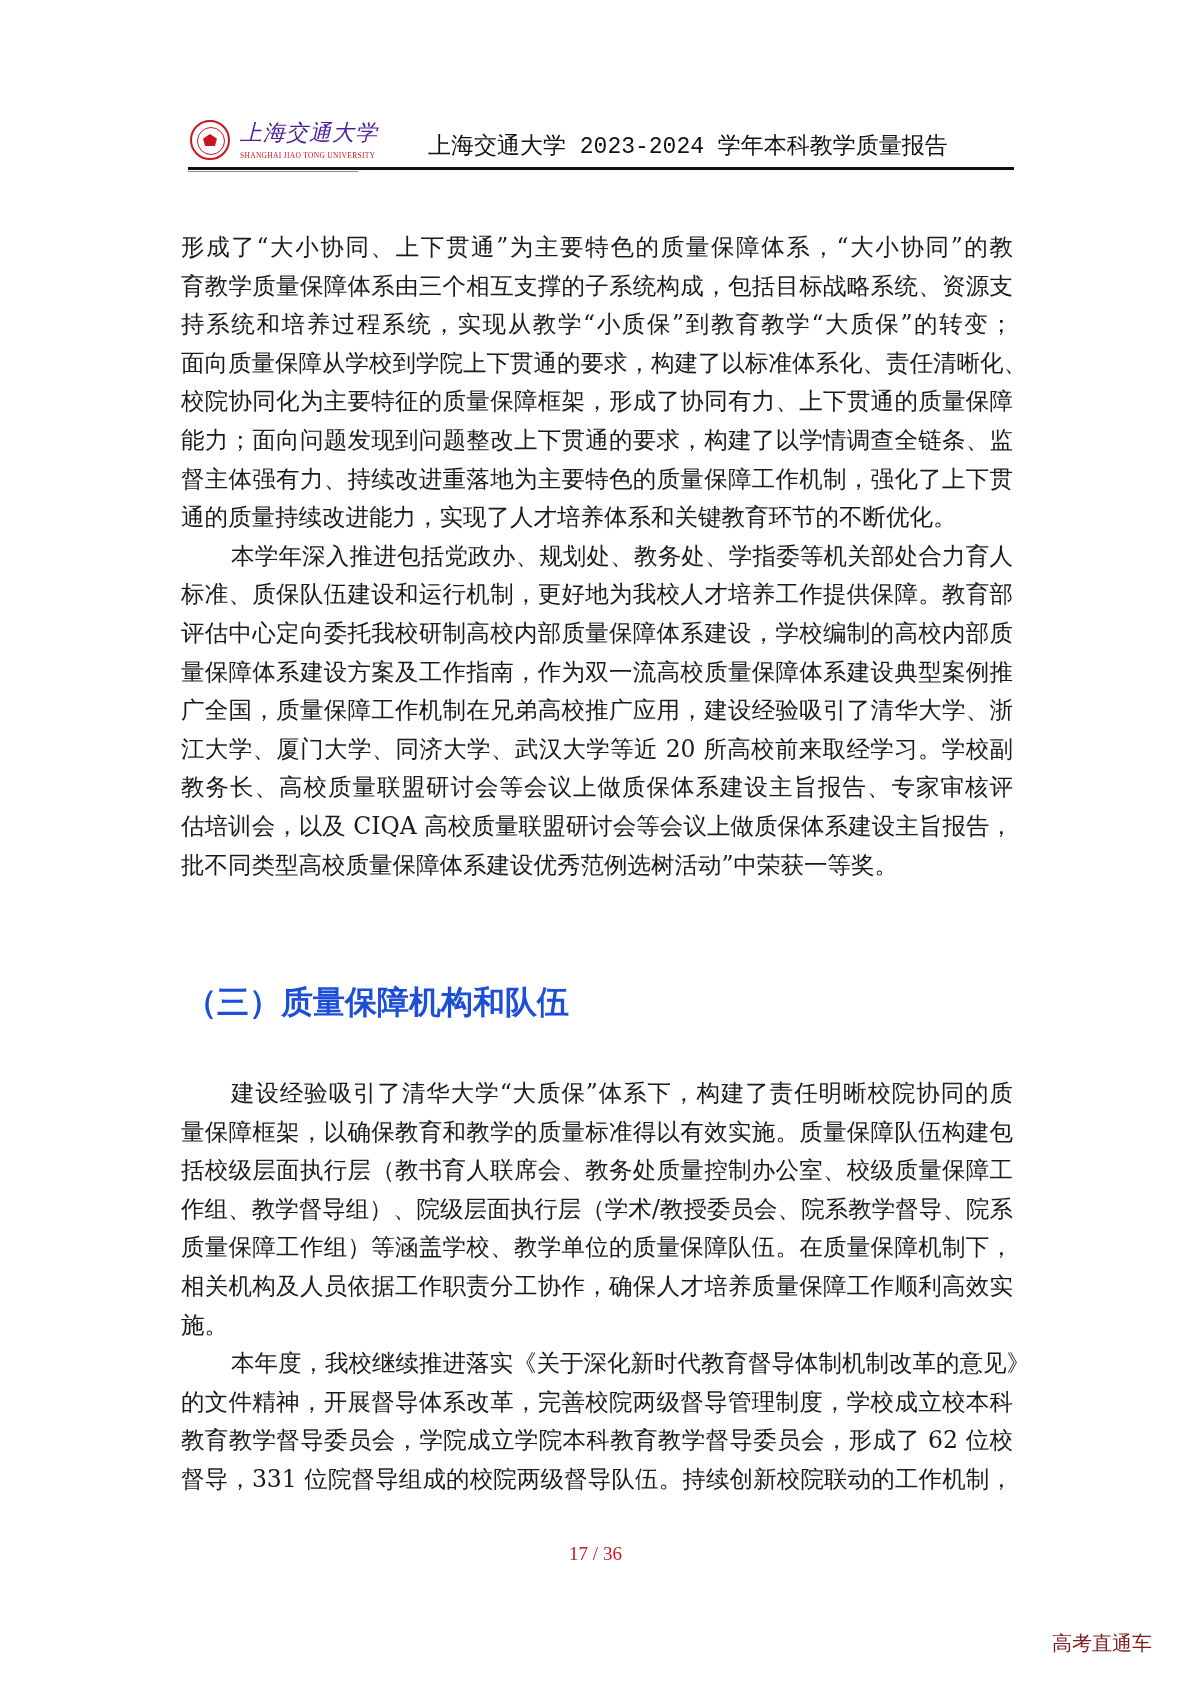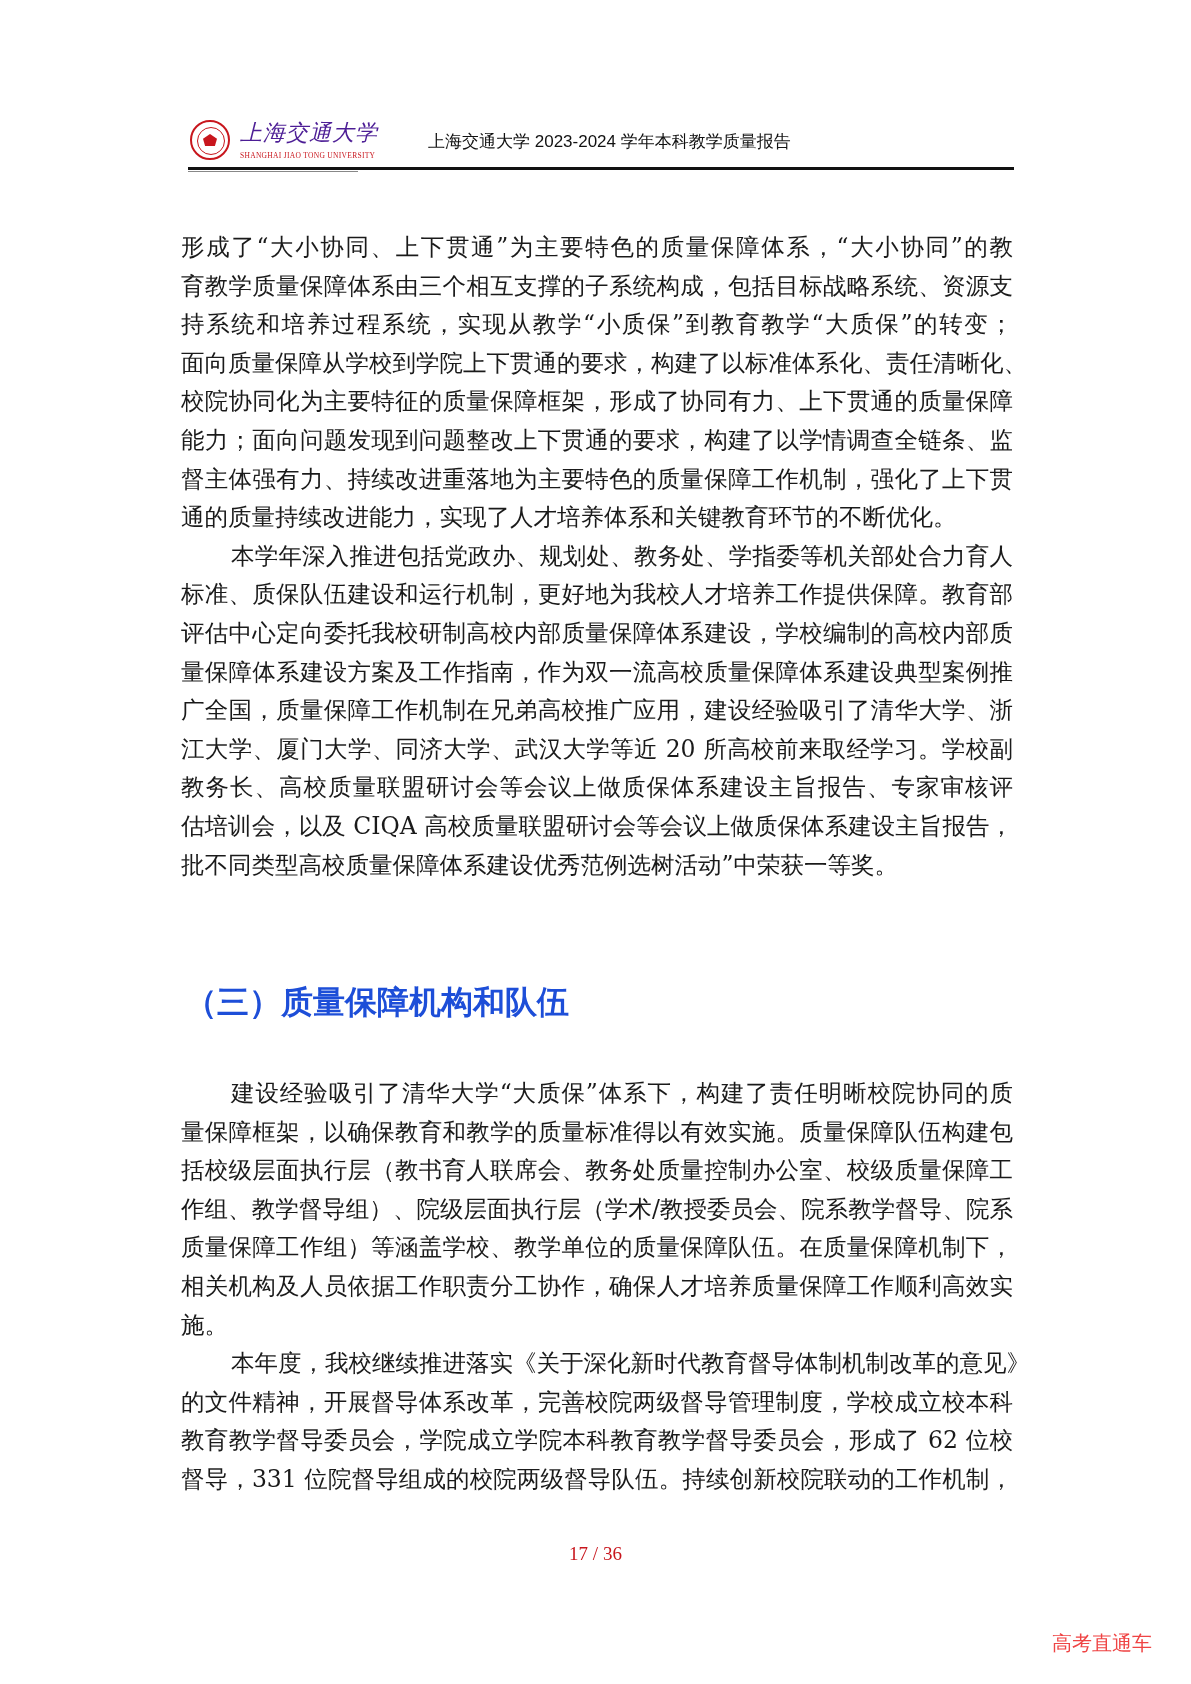"上海交通大学 2023-2024 学年本科教学质量报告" .header-title { font-family: Liberation Sans, sans-serif -> Liberation Mono, monospace; font-size: 17px -> 23px }
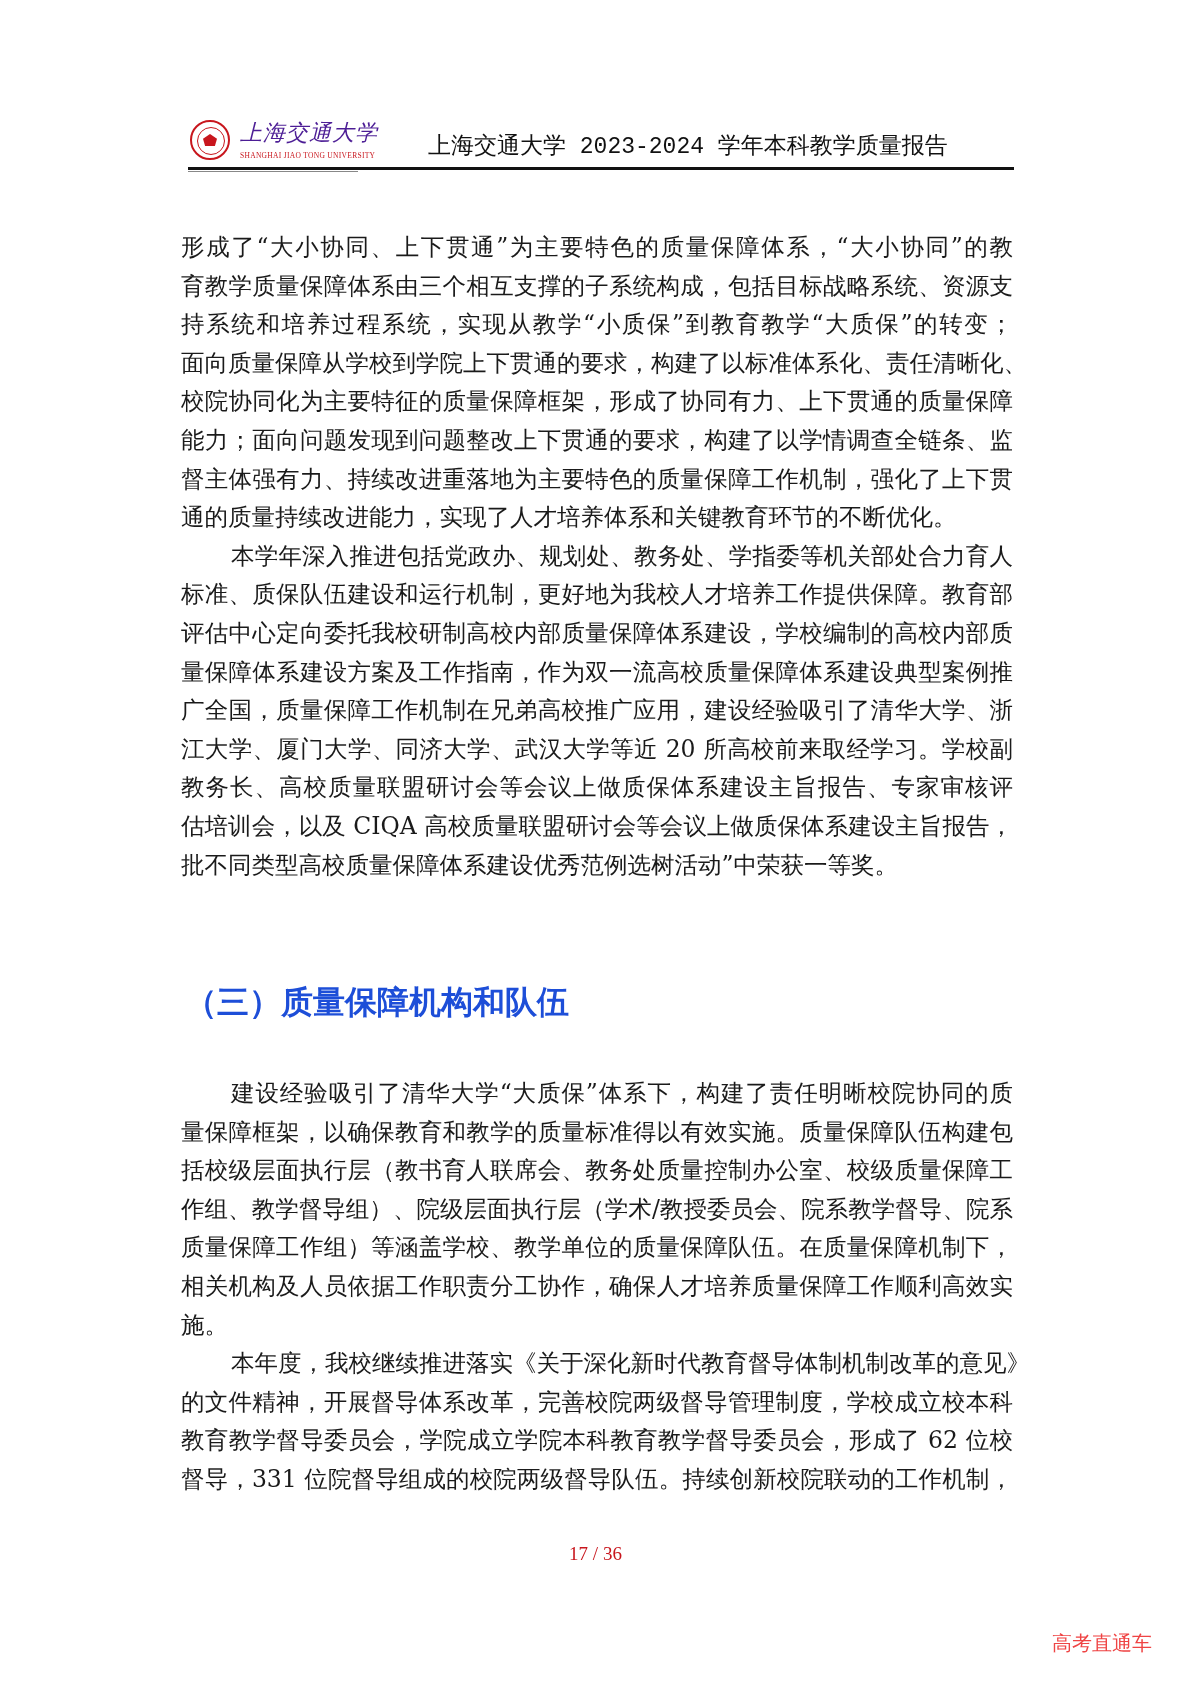"高考直通车" .watermark { color: #ef4444 -> #7f1d1d }
